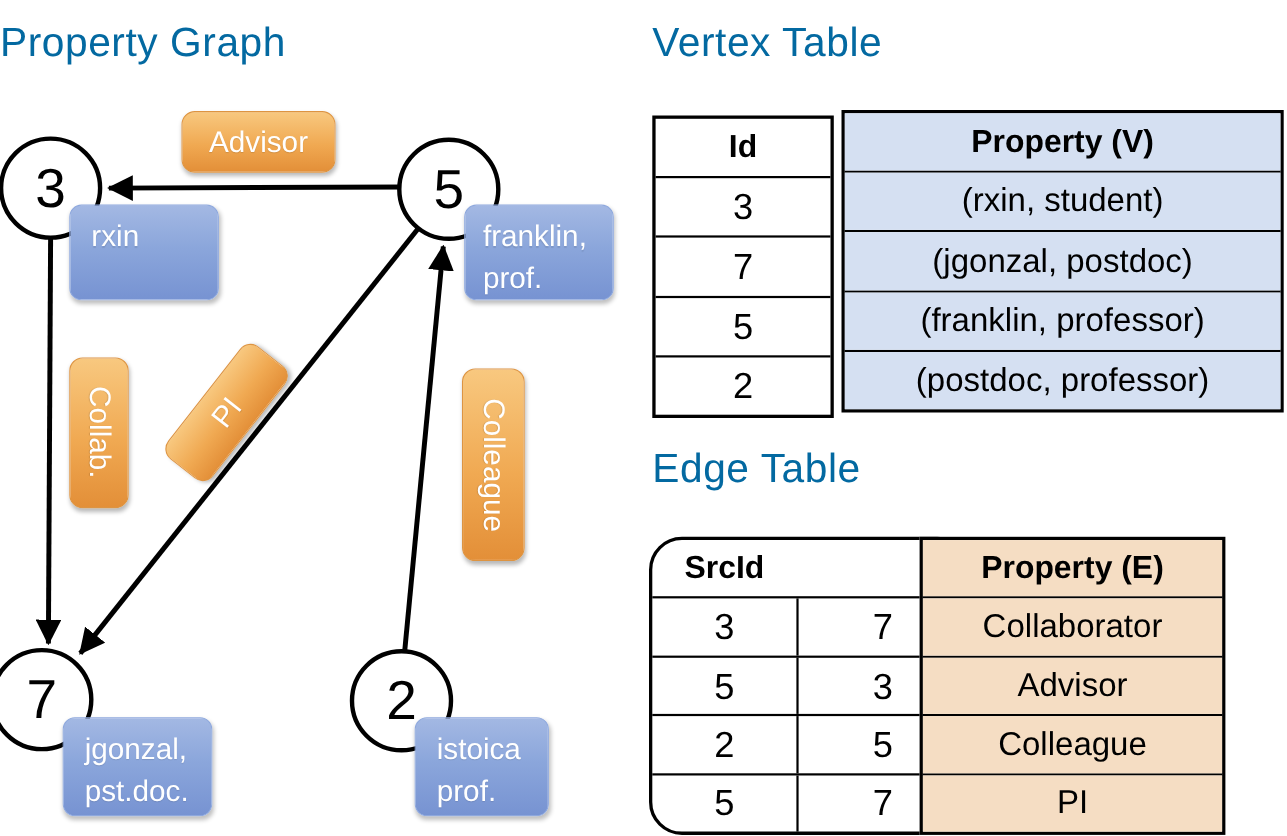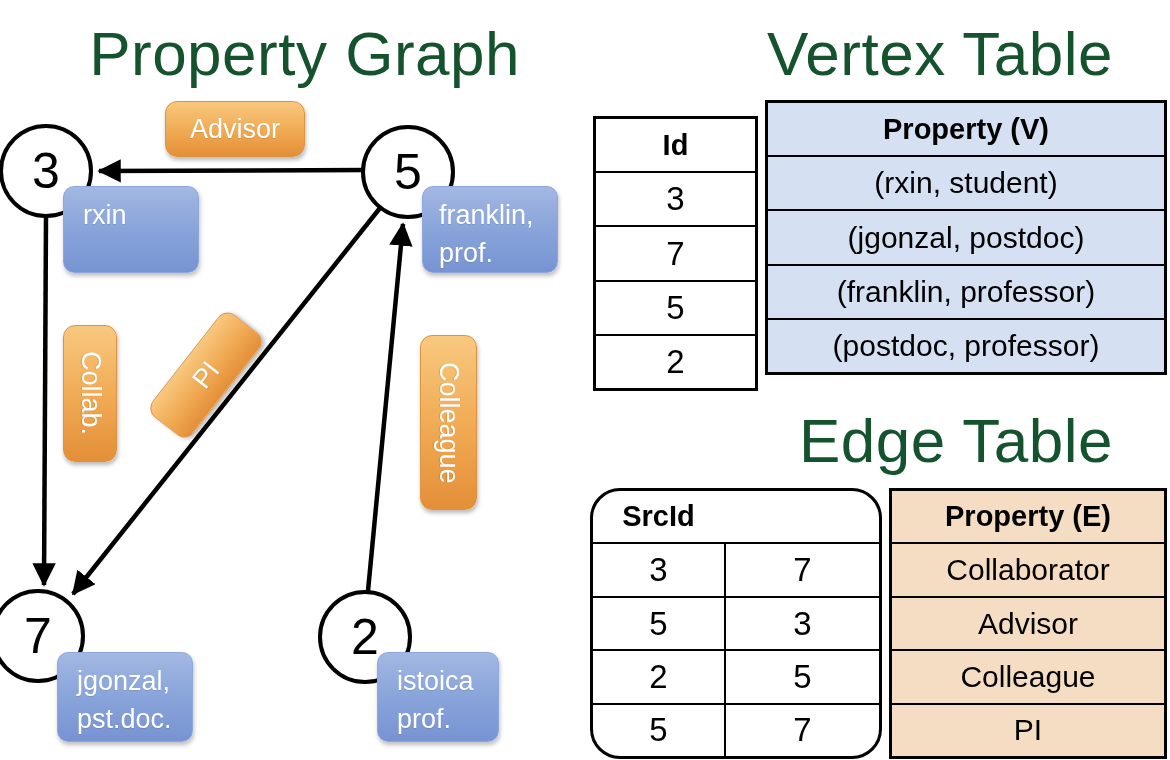"Property Graph" .big-title { color: #14532d -> #0369a1; font-size: 62px -> 37px; text-align: right -> left }
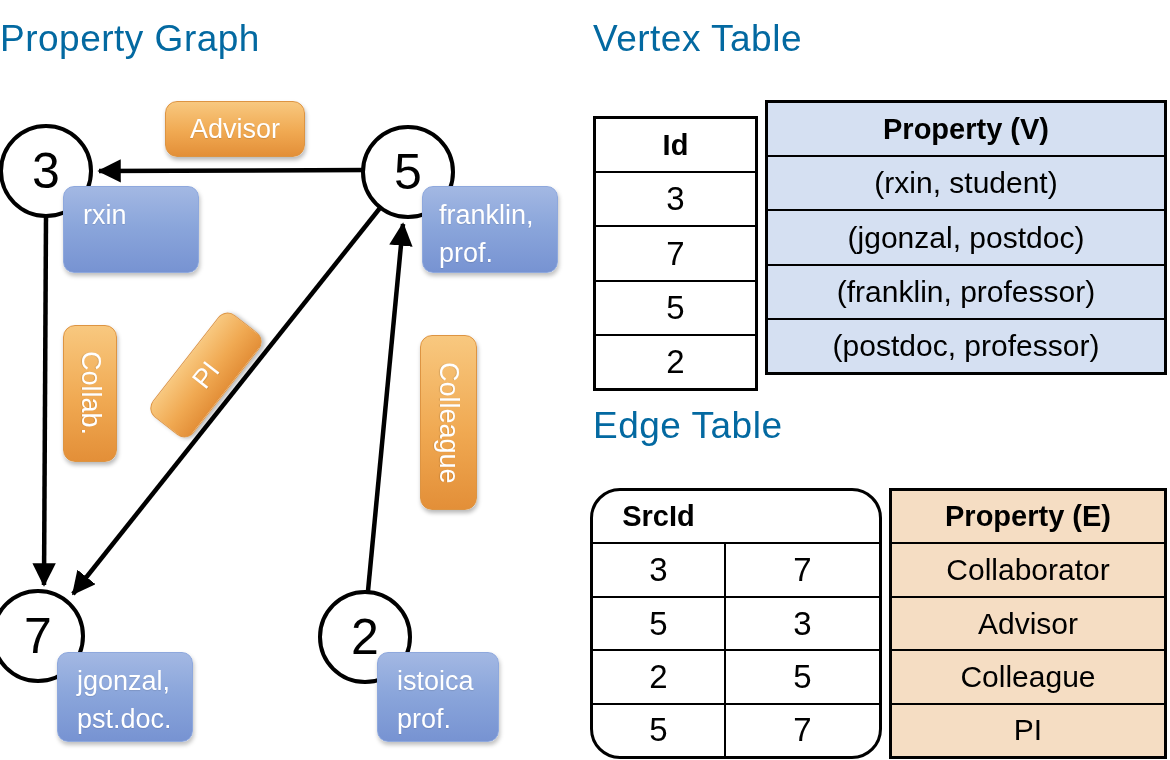"Id" div.tbl { top: 116px -> 105px }
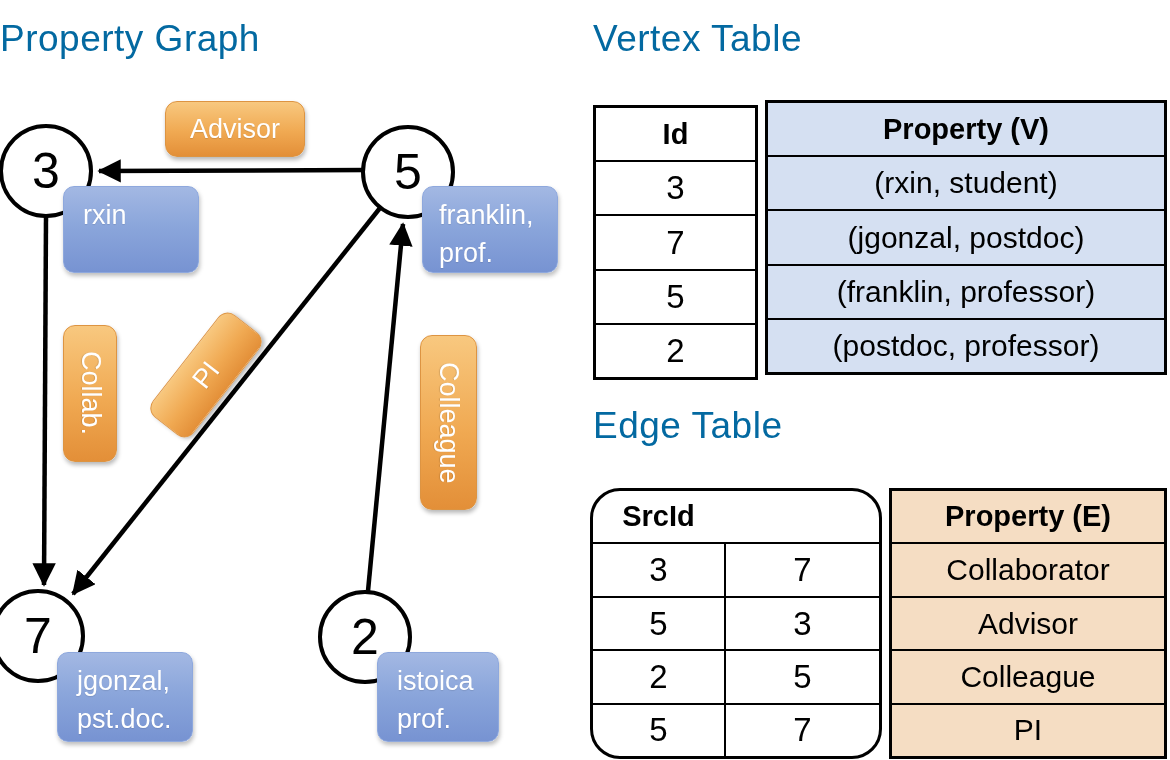"Property (E)" div.tbl { left: 889px -> 836px }
